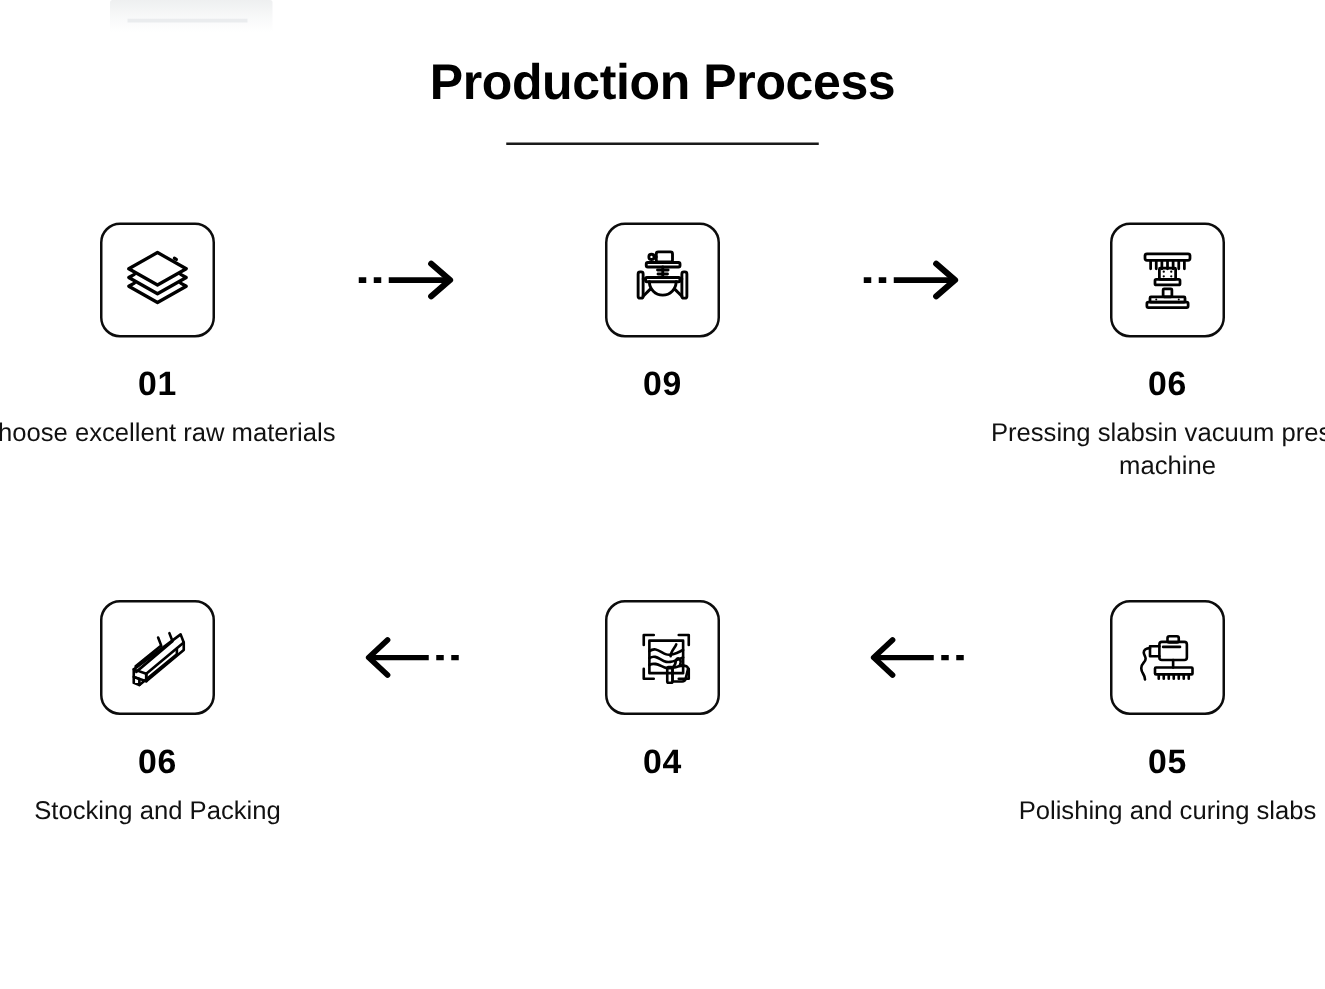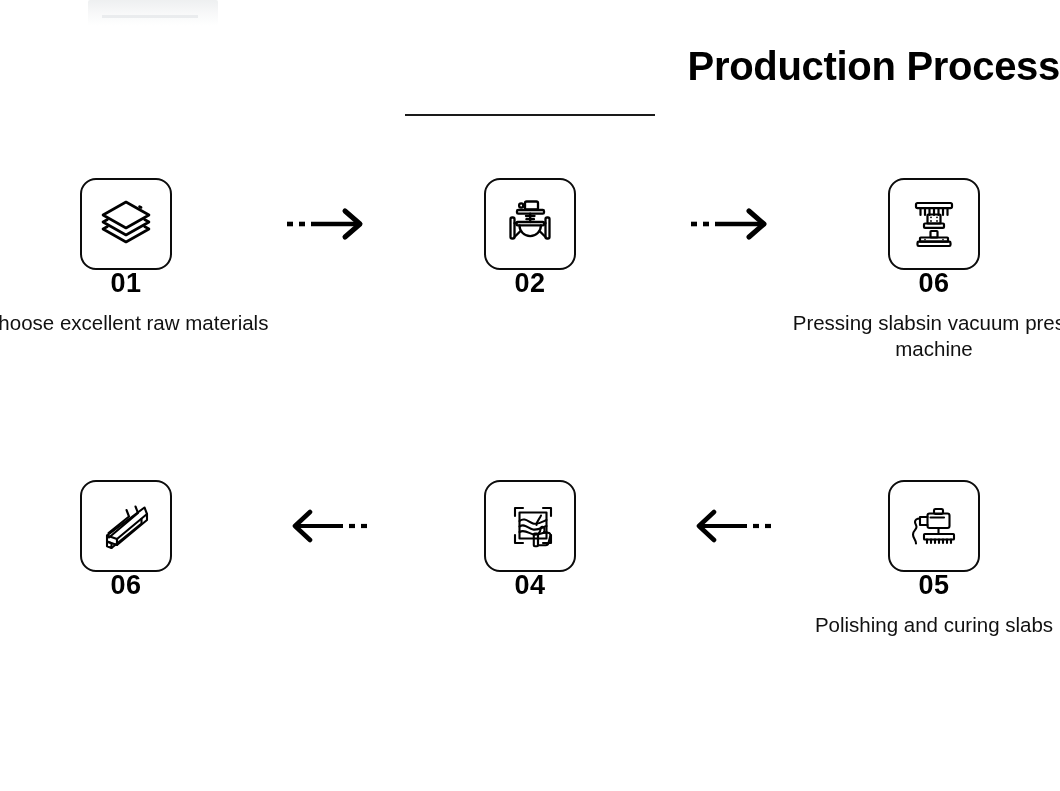"Production Process" .header { text-align: right -> center }
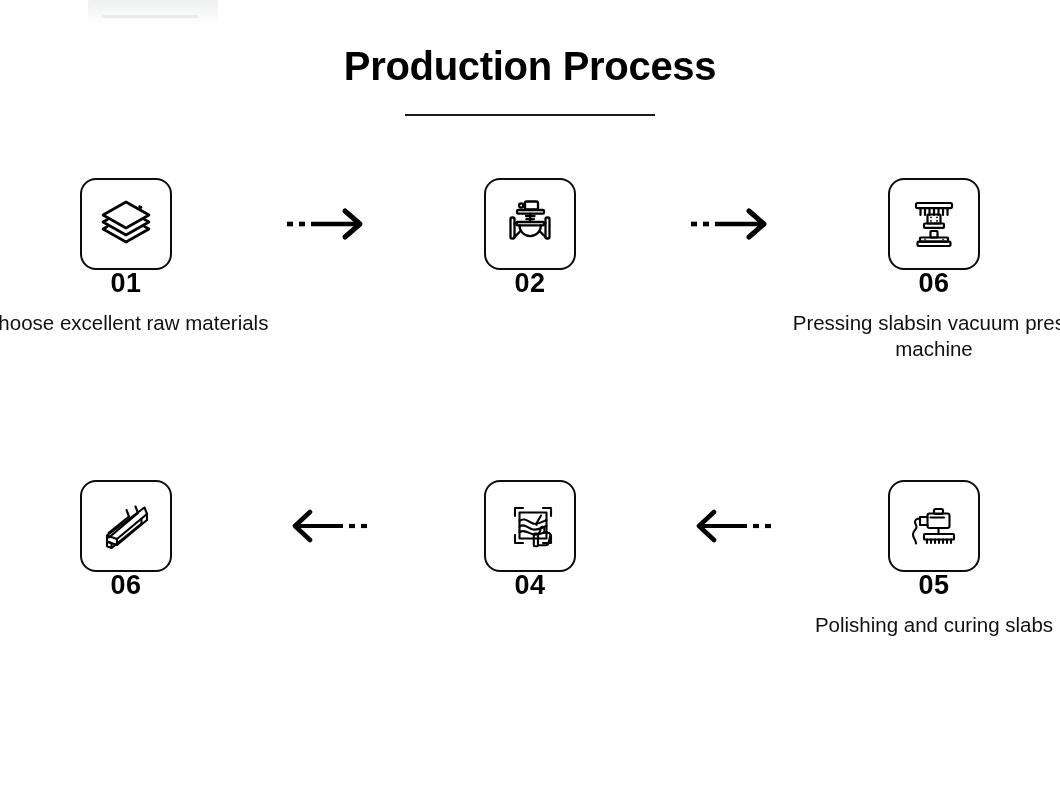"01" .step-number { margin-top: none -> 24px }
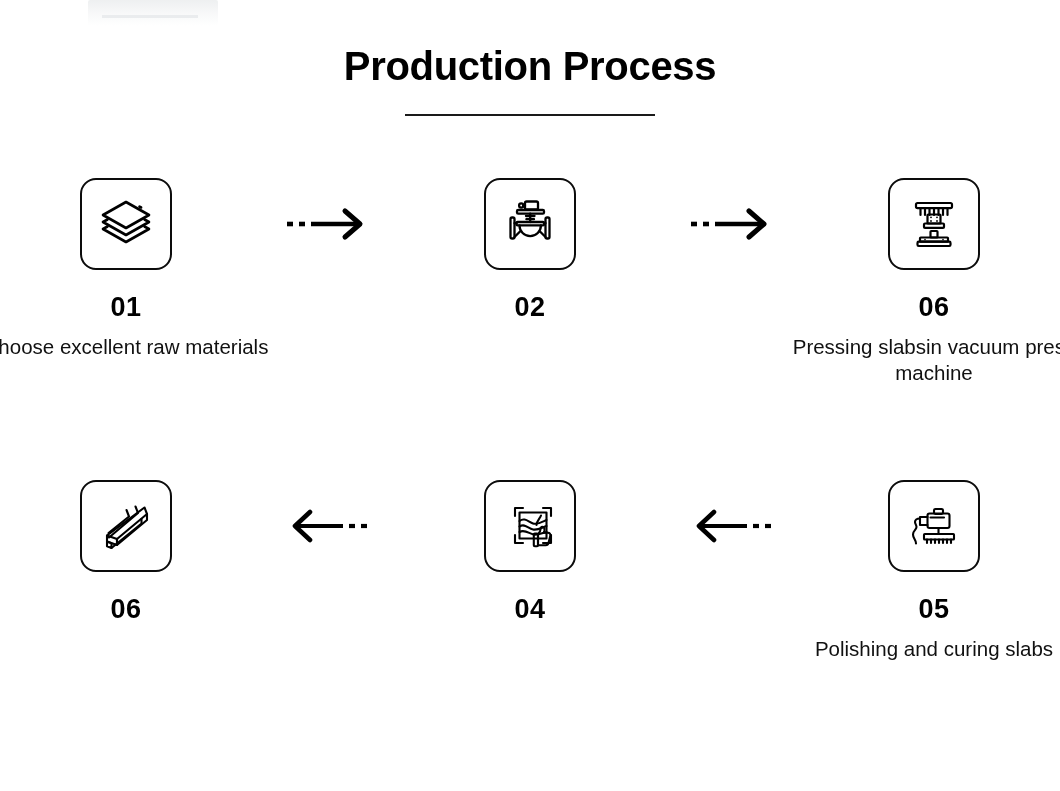"02" div.step-number { text: 02 -> 09 }
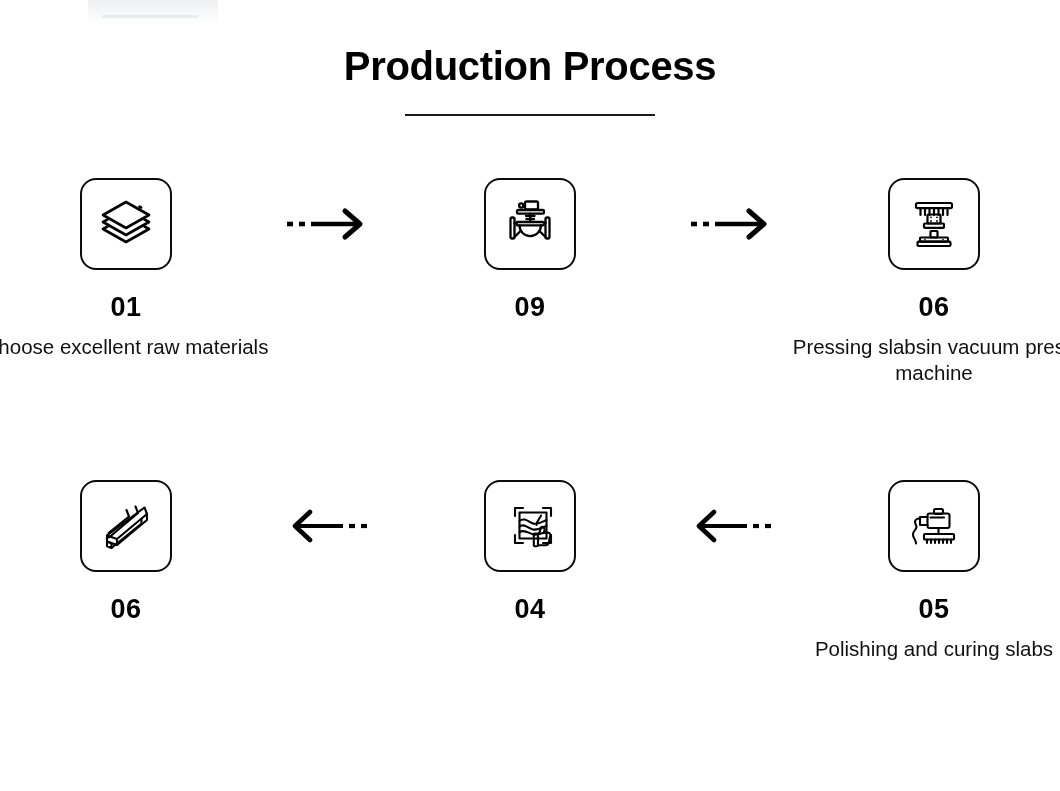"Stocking and Packing" div.step-label { html: none -> <div>Stocking and Packing</div> }
